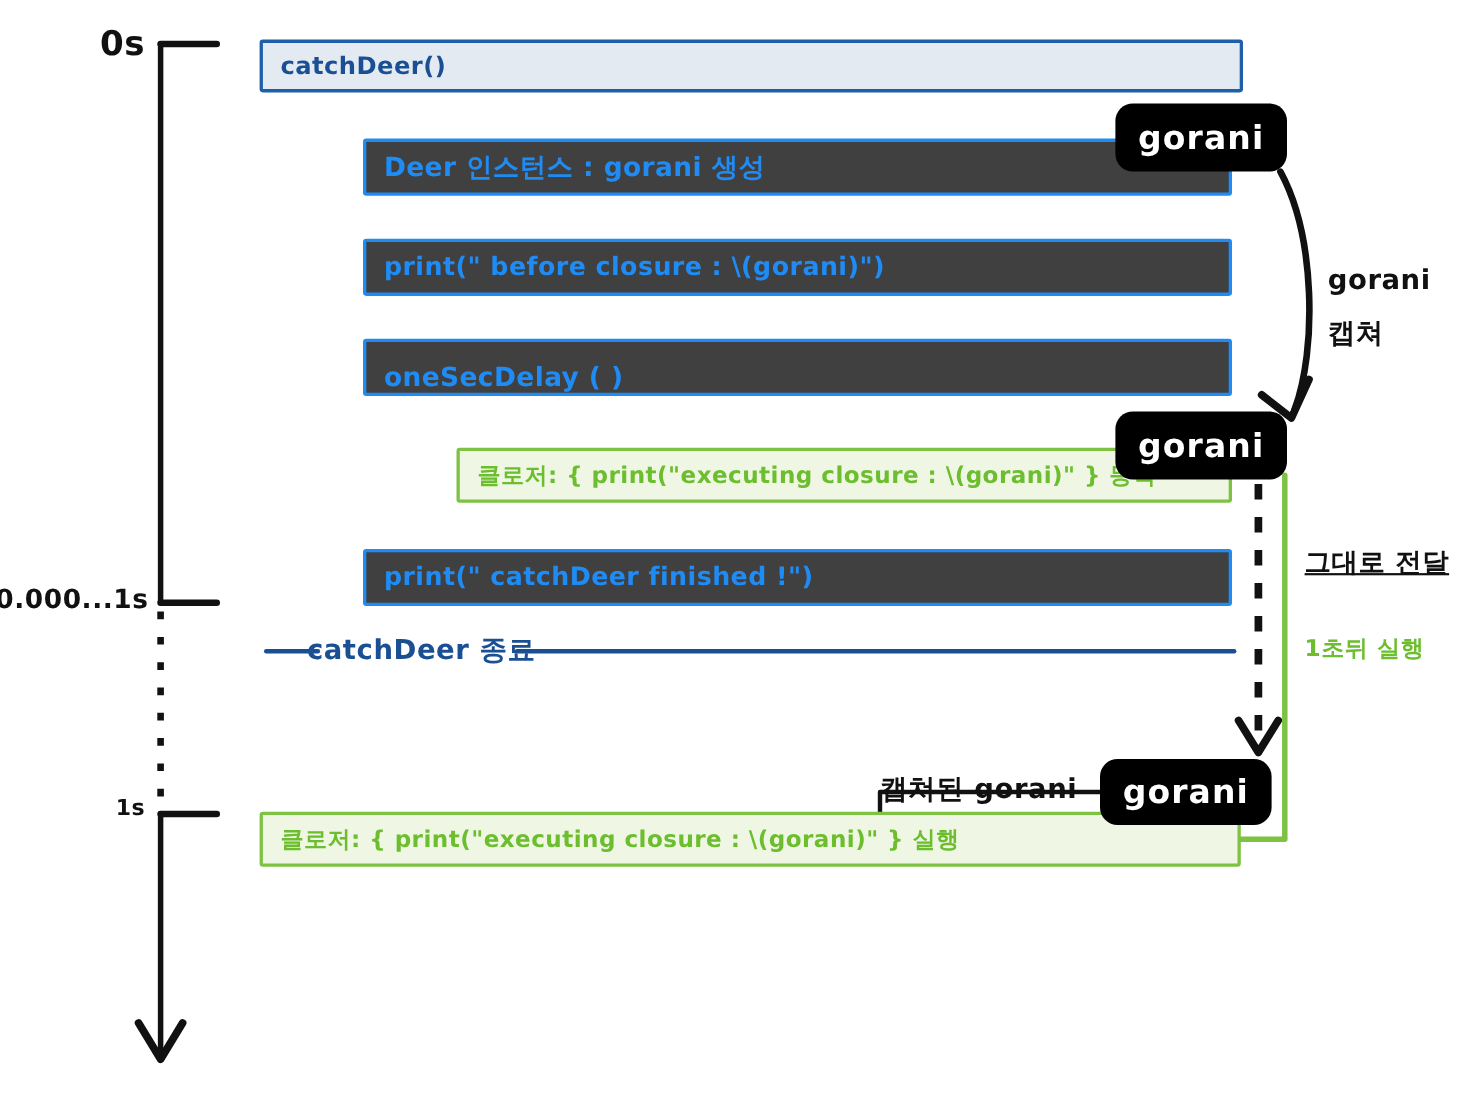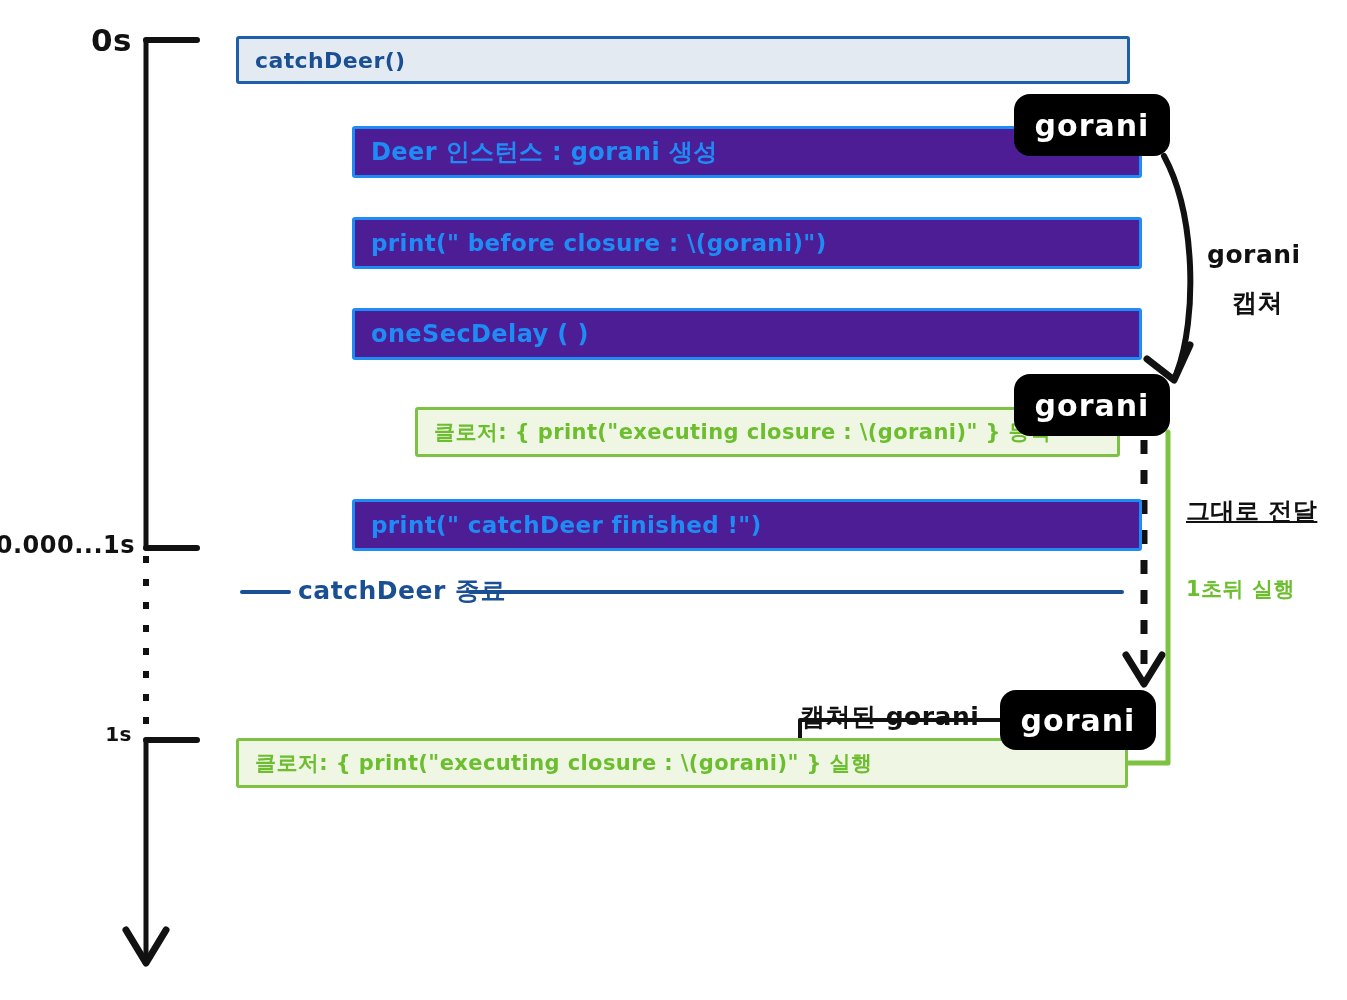"Deer 인스턴스 : gorani 생성" .box.blue { background: #4c1d95 -> #404040; margin-left: 22px -> none }
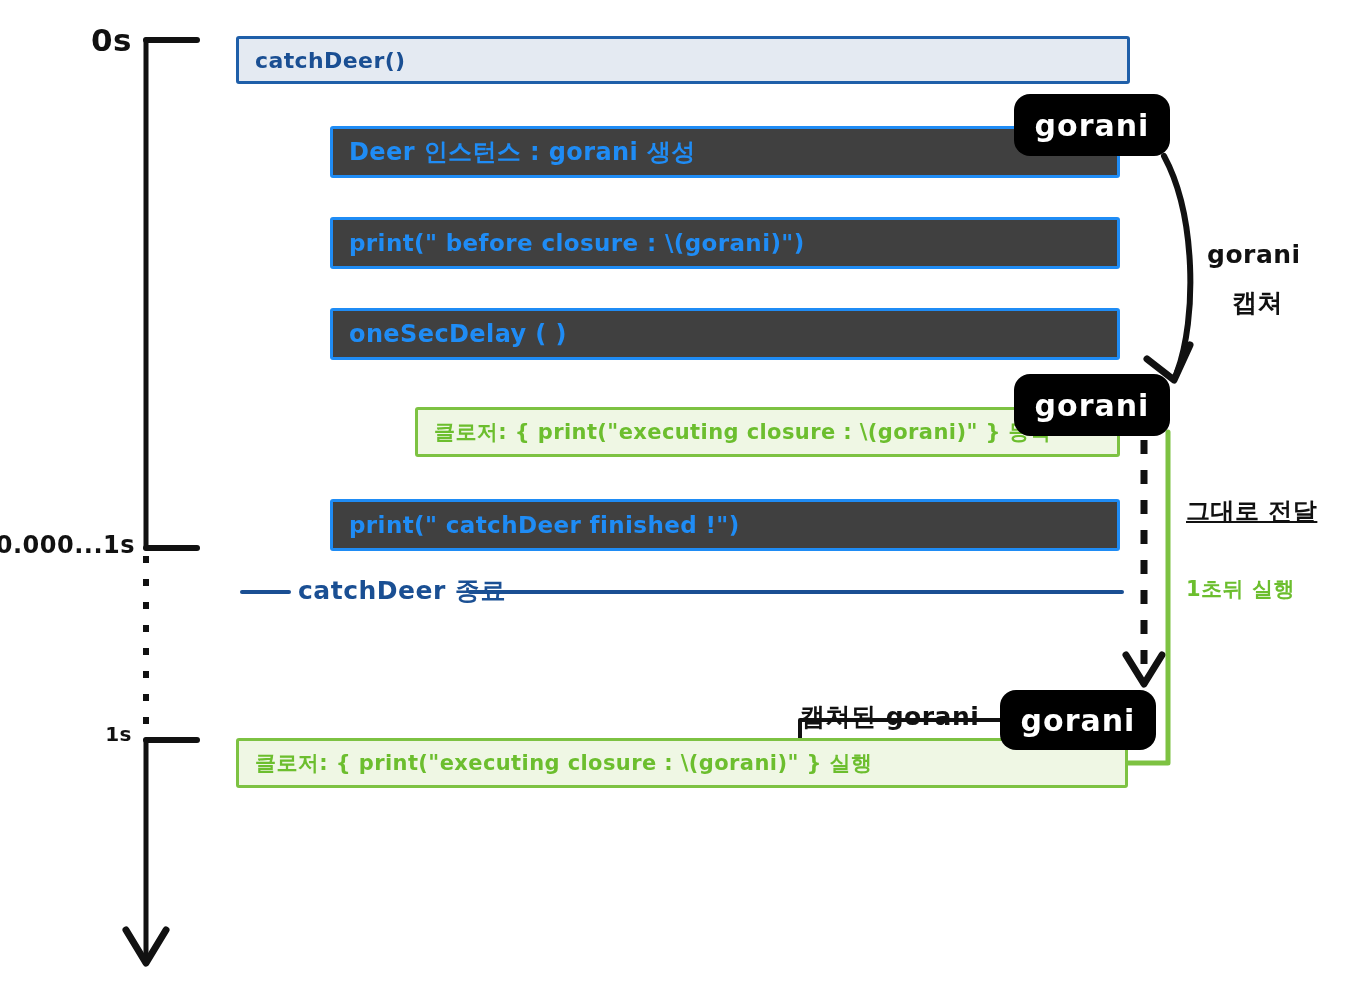"캡쳐" div.anno { margin-left: 25px -> none }
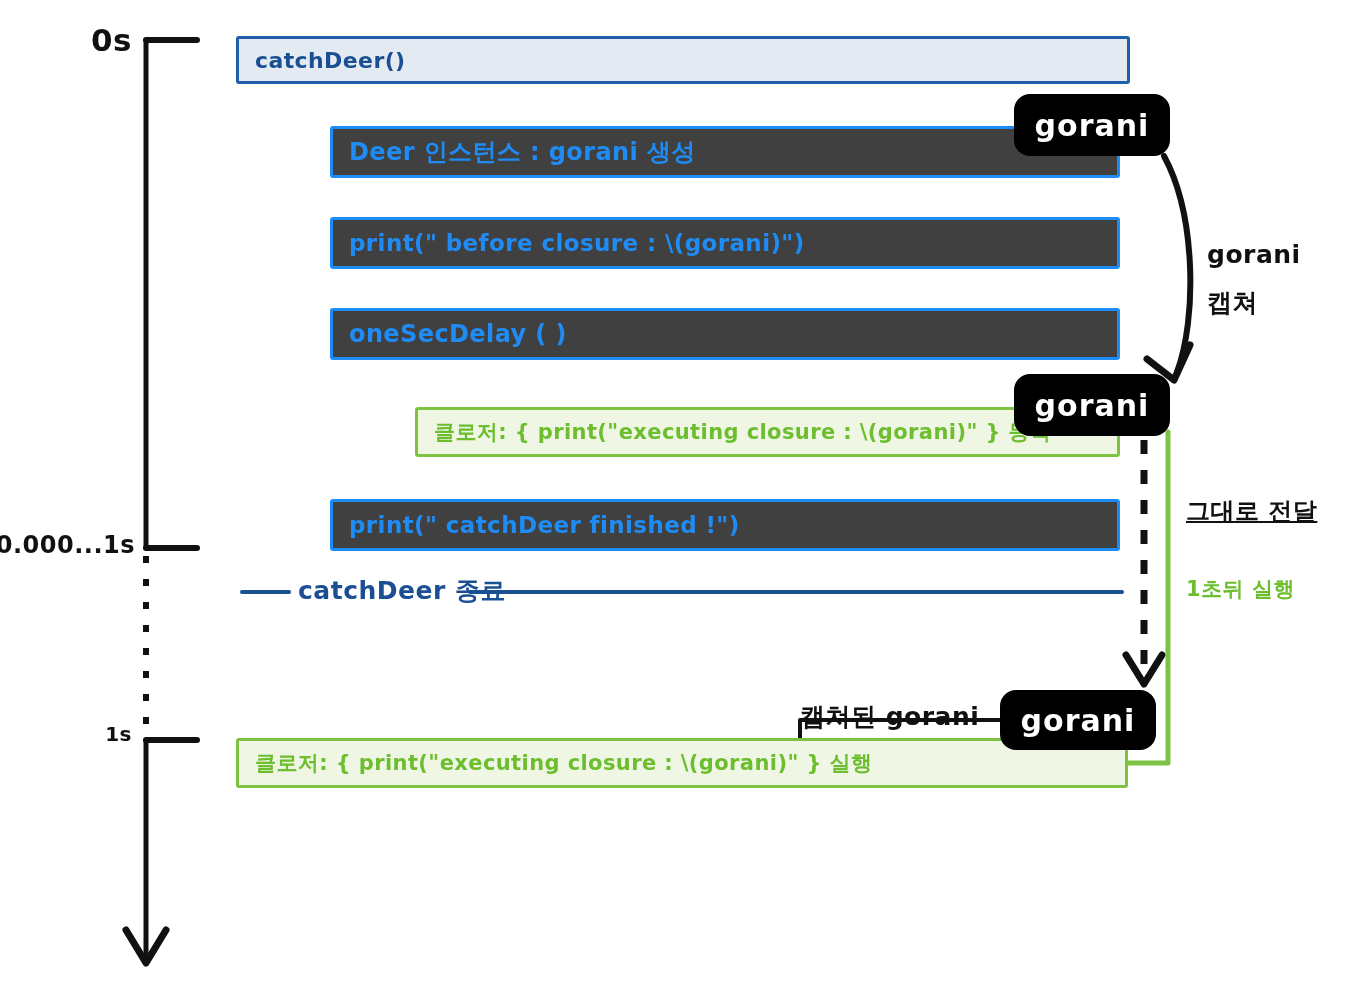"oneSecDelay ( )" div.box { align-items: none -> flex-end }
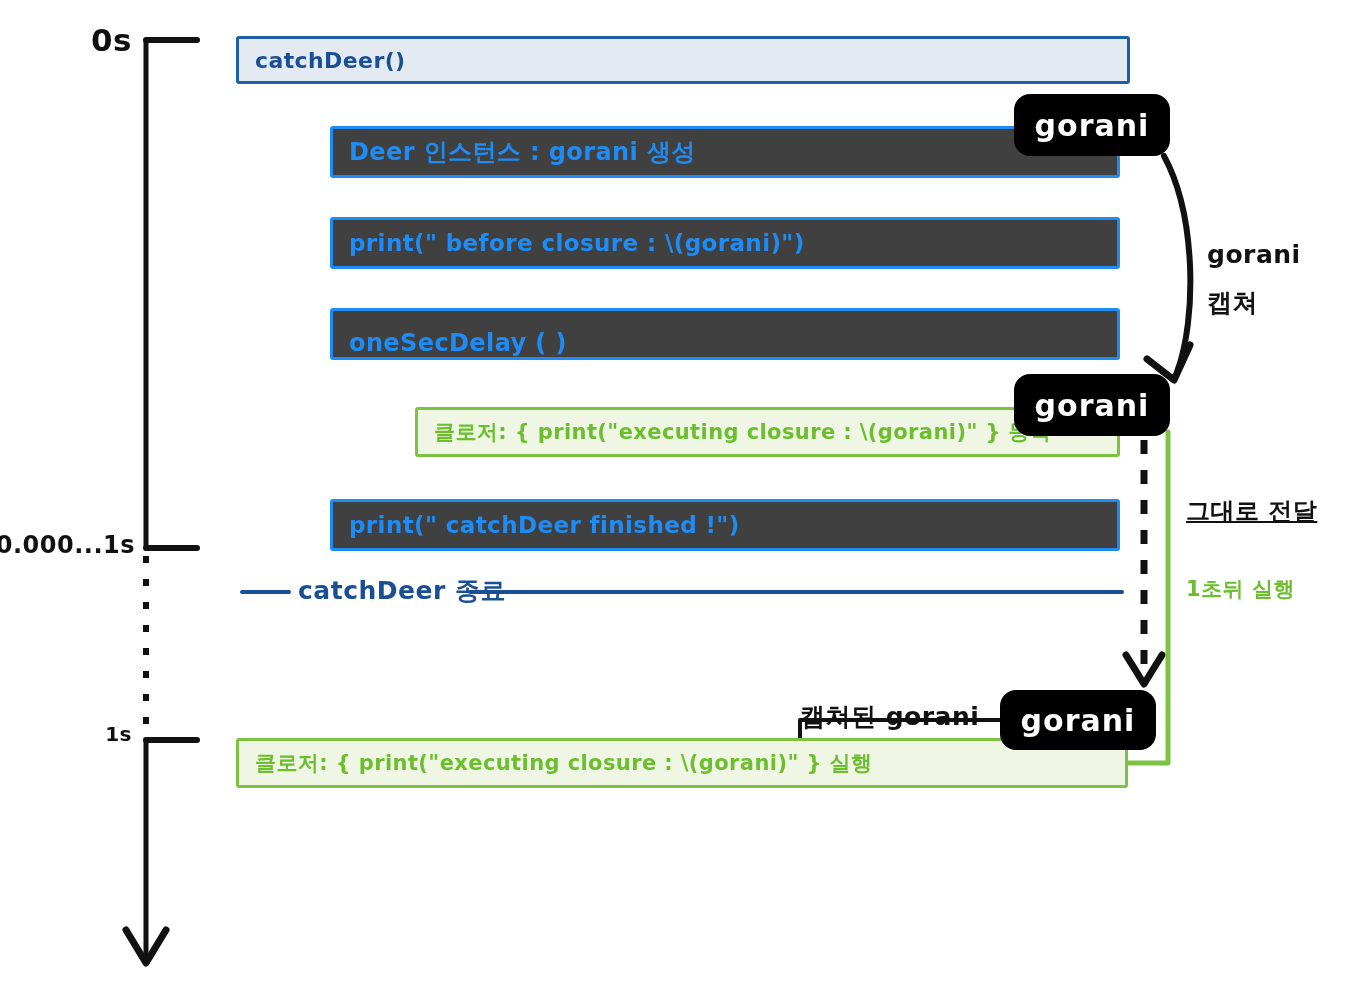"catchDeer 종료" div.anno { left: 298px -> 279px }
